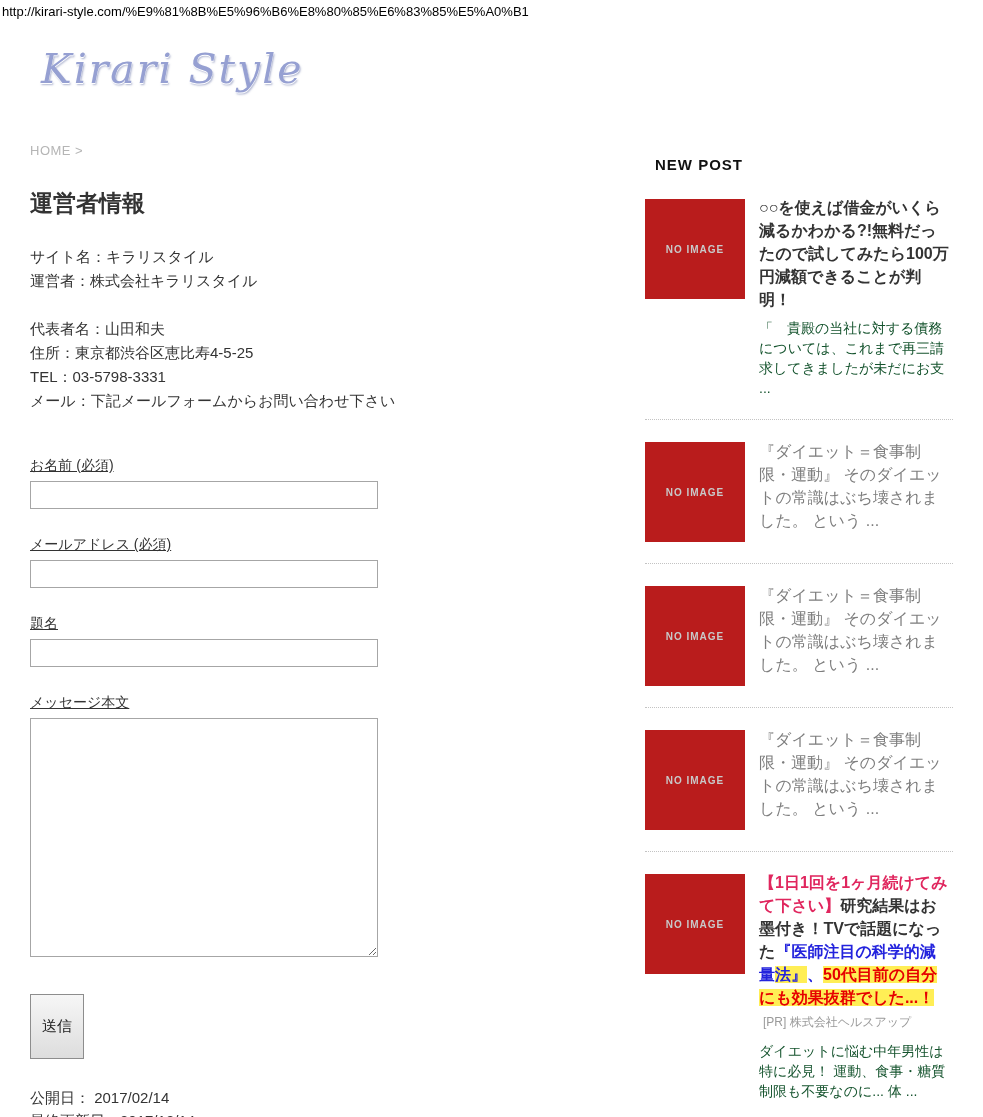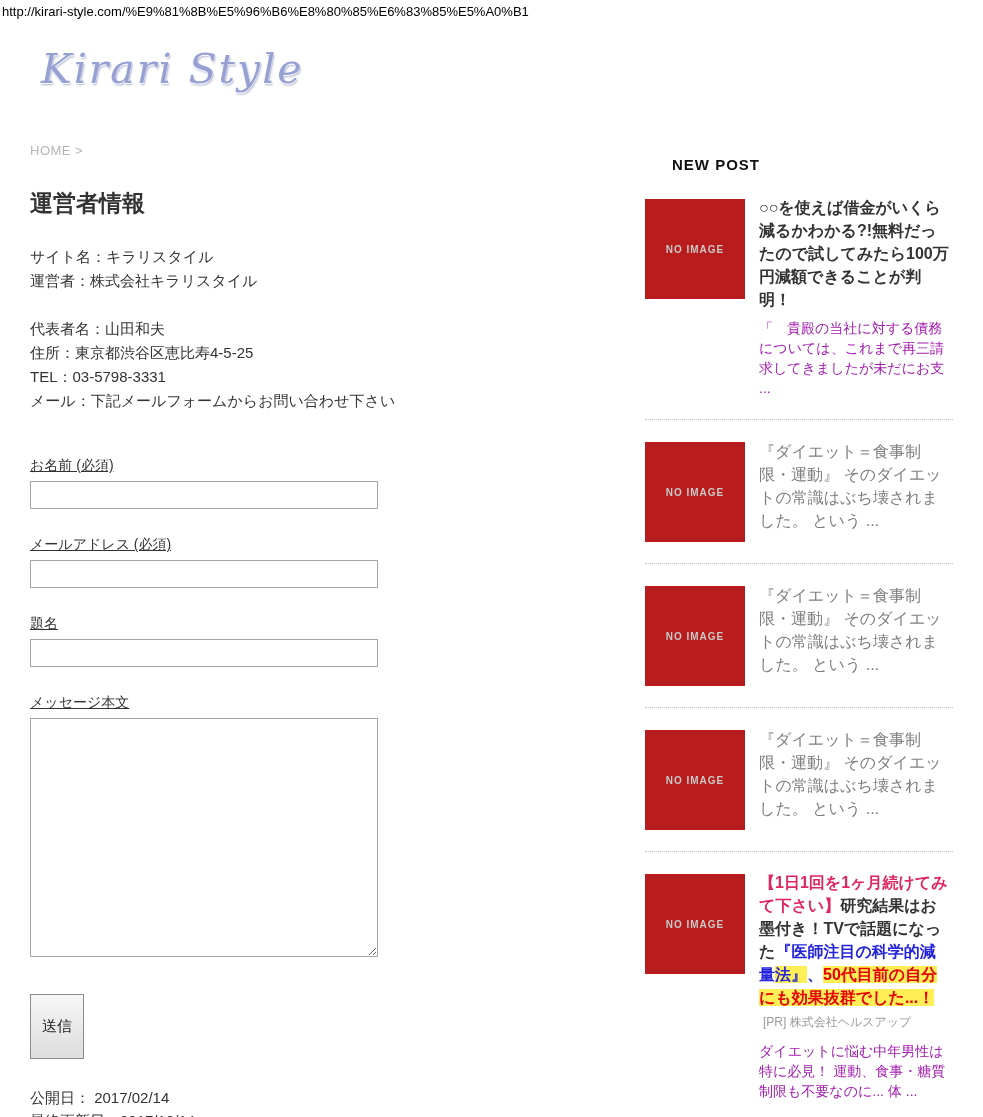"NEW POST" .sidebar-heading { margin: 13px 0 0 27px -> 13px 0 0 10px }
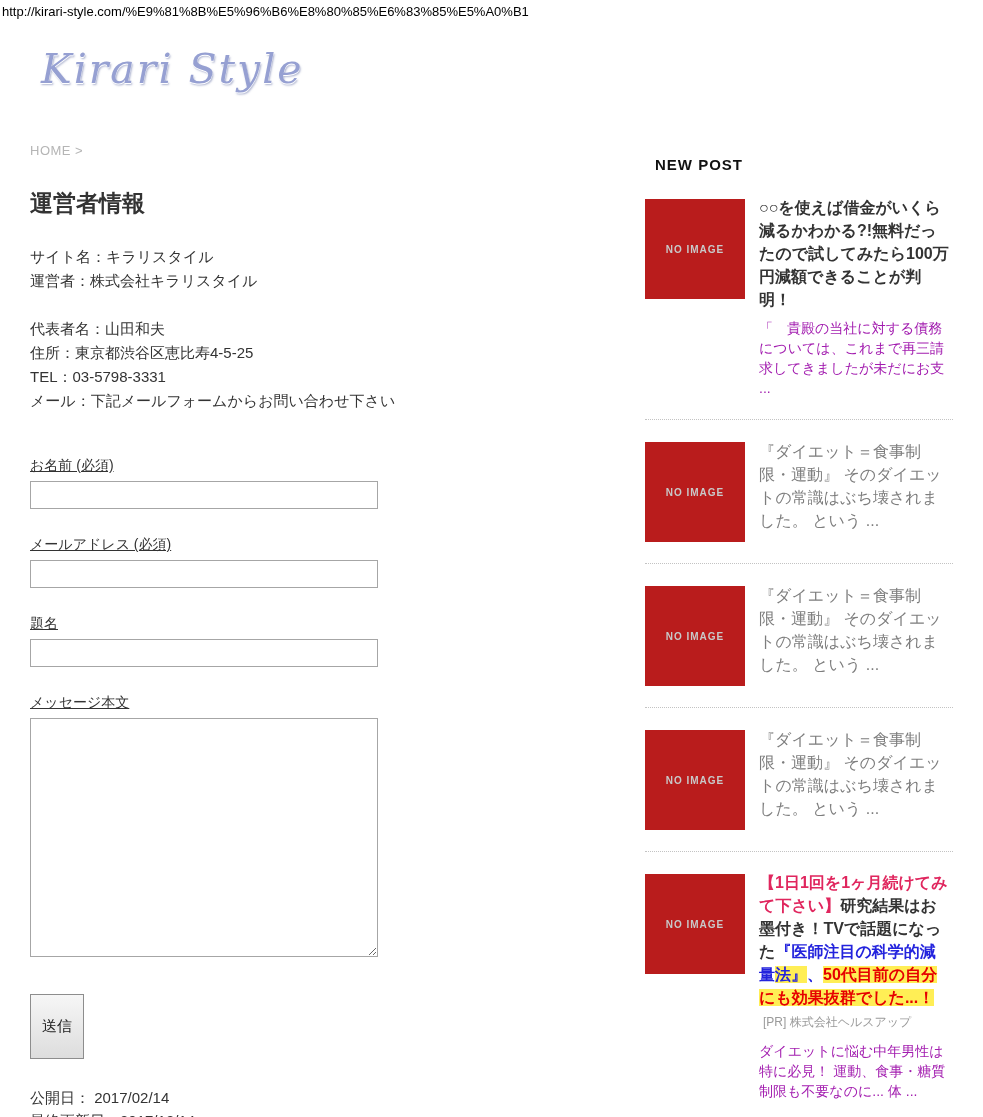"「 貴殿の当社に対する債務については、これまで再三請求してきましたが未だにお支" .post-excerpt { color: #a21caf -> #14532d }
